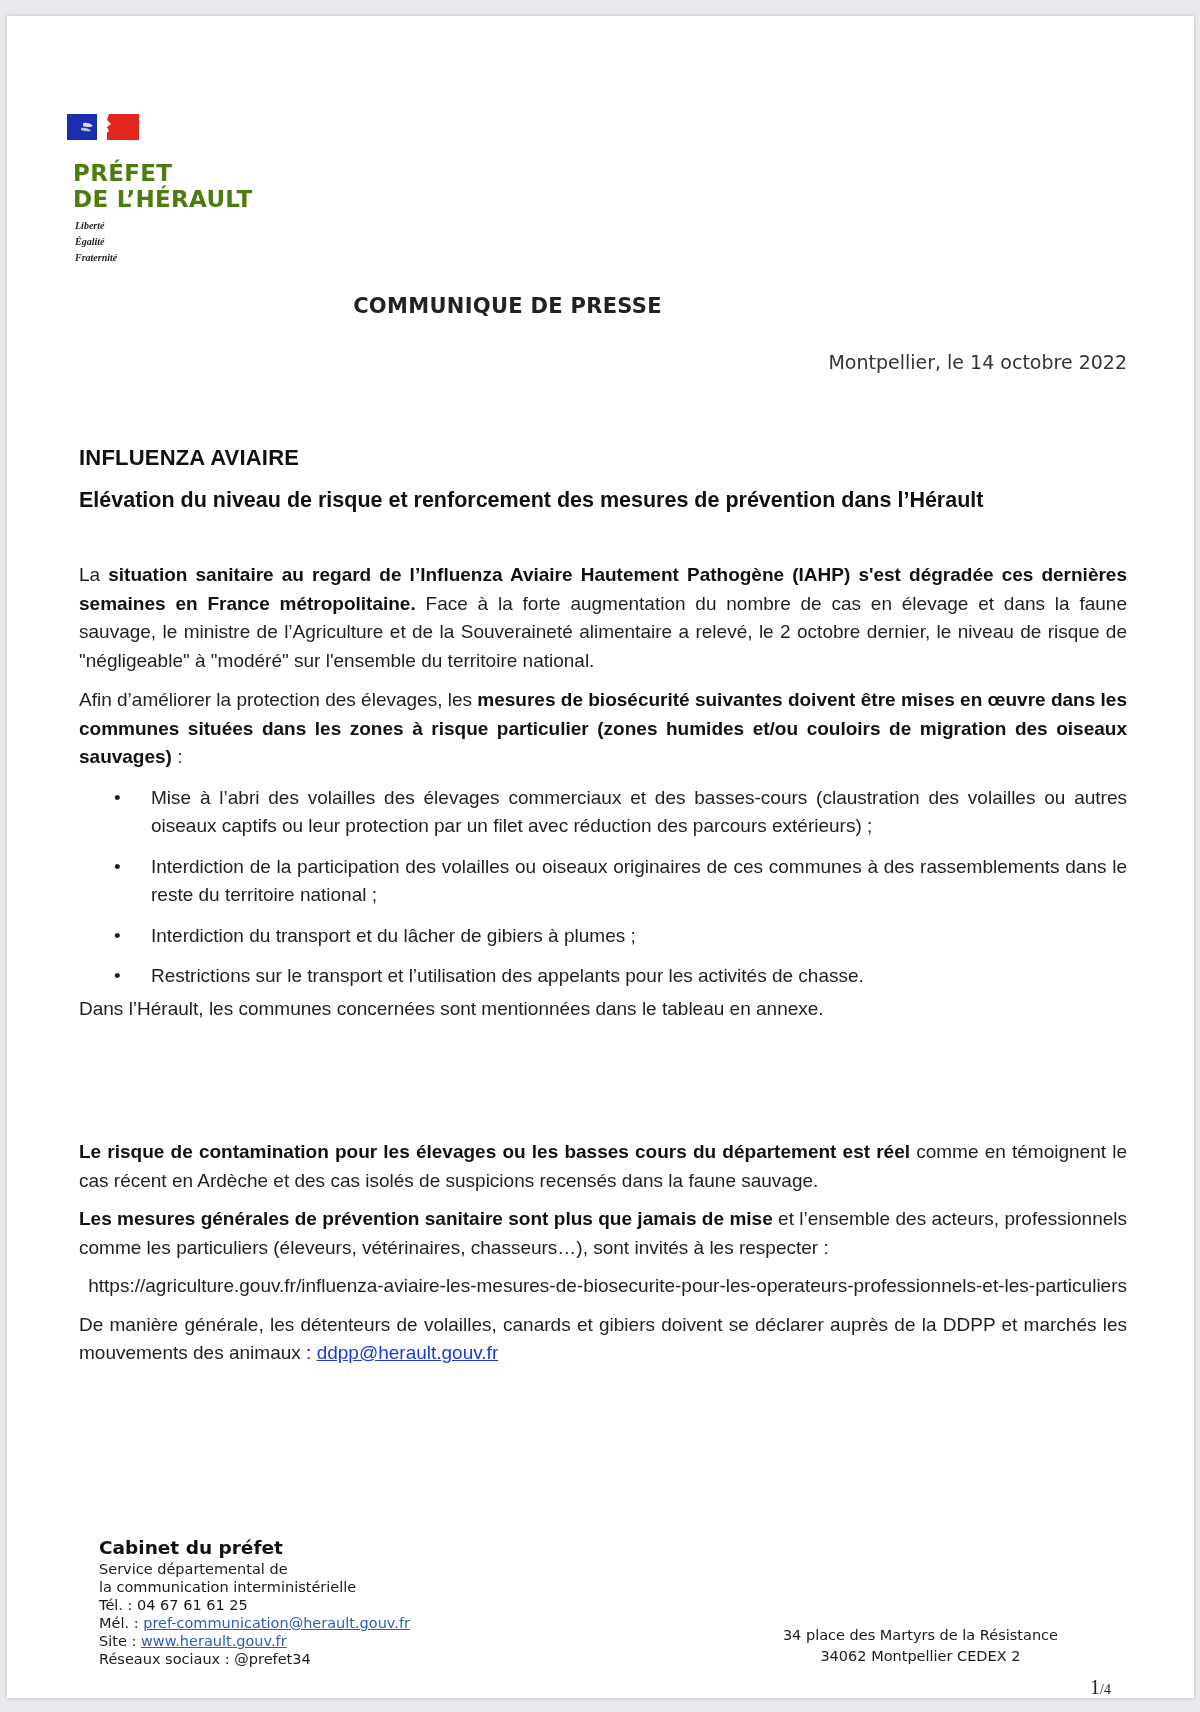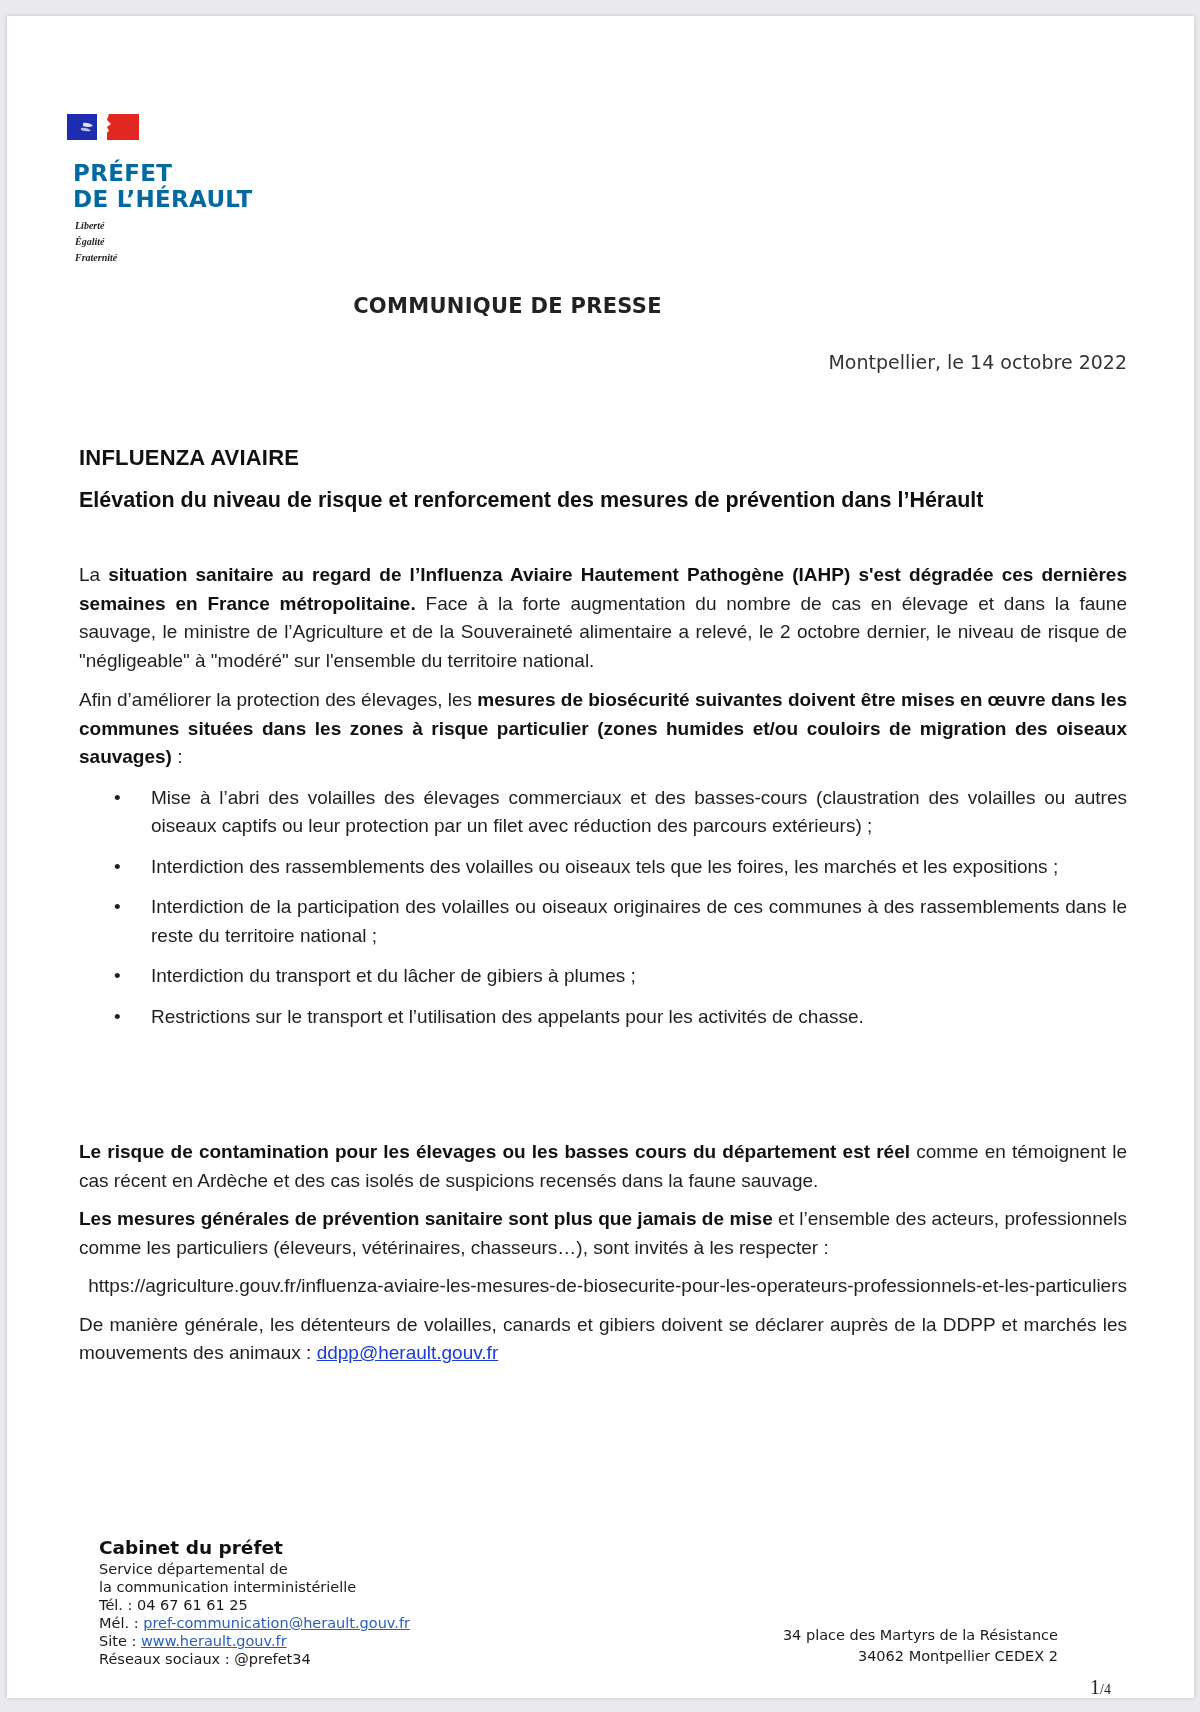"PRÉFET" .prefet { color: #0369a1 -> #4d7c0f }
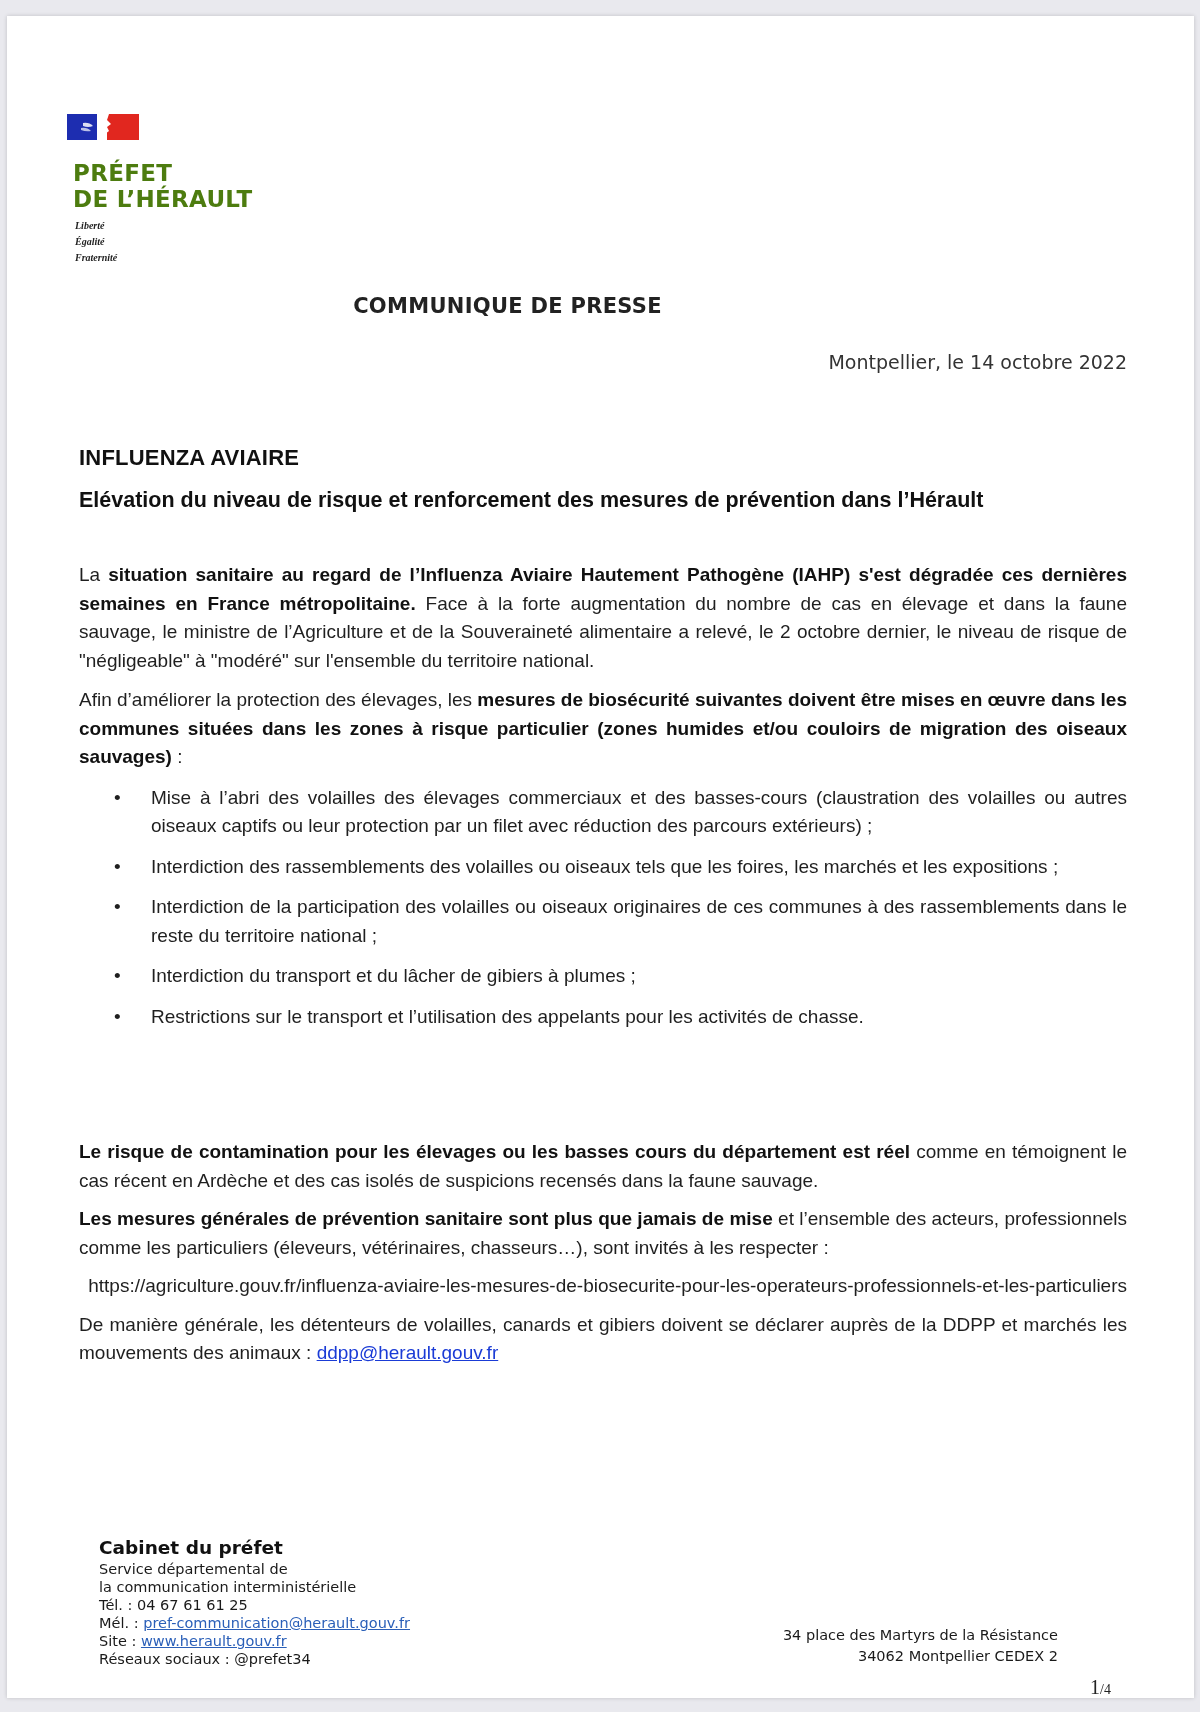"Interdiction des rassemblements des" li { html: <li>Interdiction des rassemblements des volailles ou oiseaux tels que les foires, les marchés et les expositions ;</li> -> none }
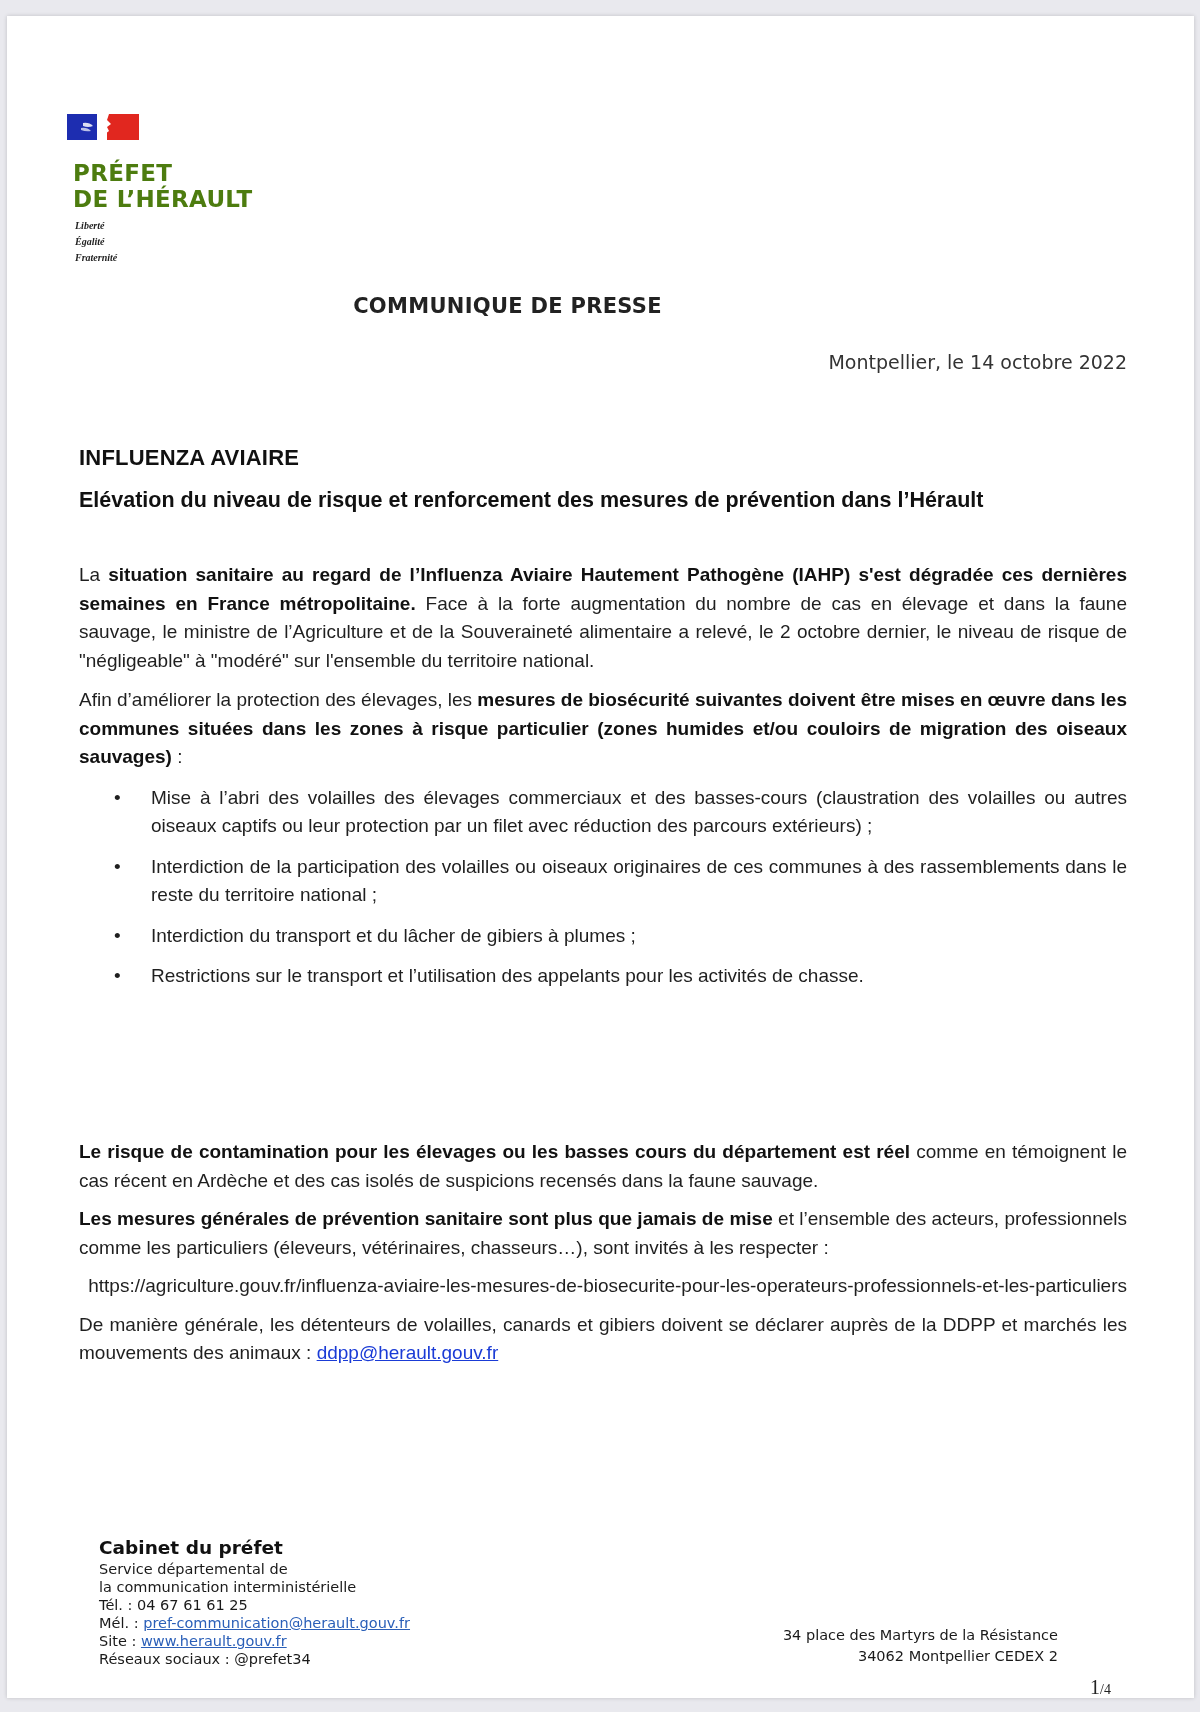"Dans l’Hérault, les communes concernées" p { html: none -> <p>Dans l’Hérault, les communes concernées sont mentionnées dans le tableau en annexe.</p> }
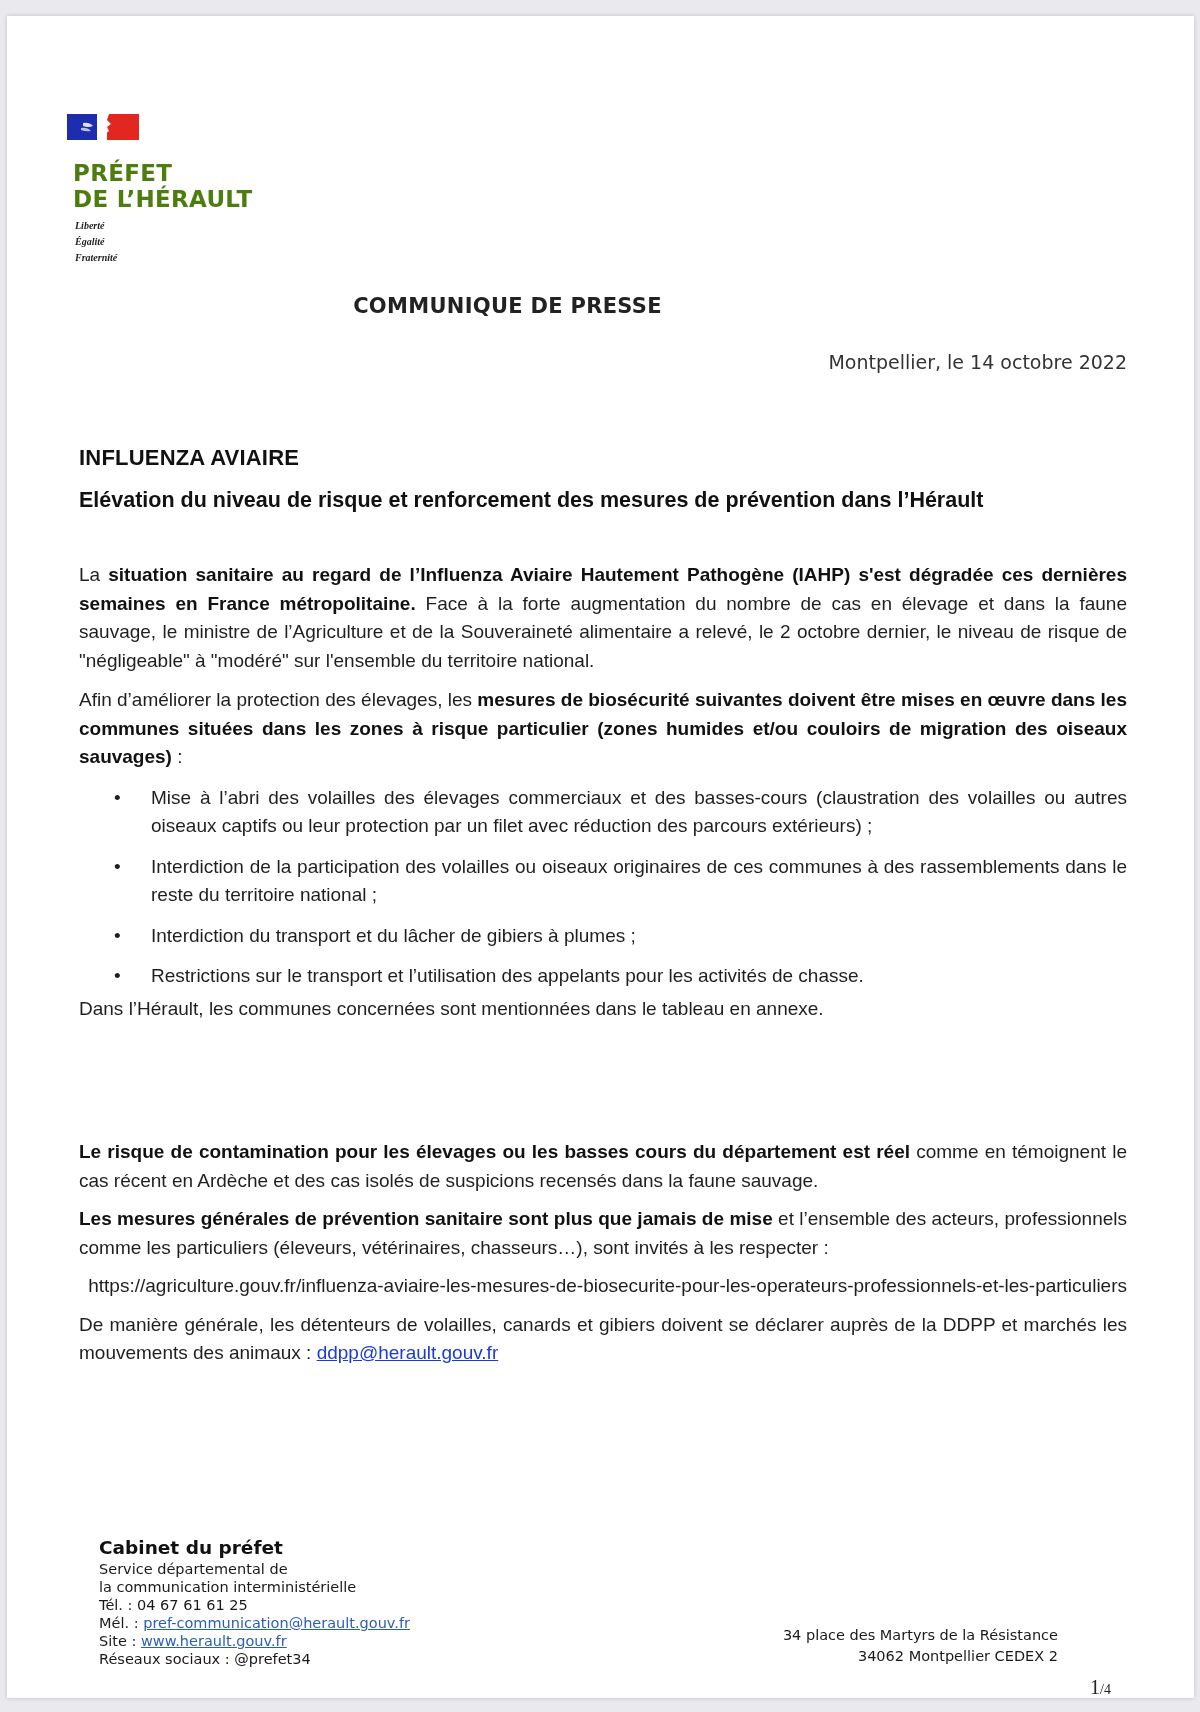"34 place des Martyrs de" .footer-right { text-align: right -> center }
